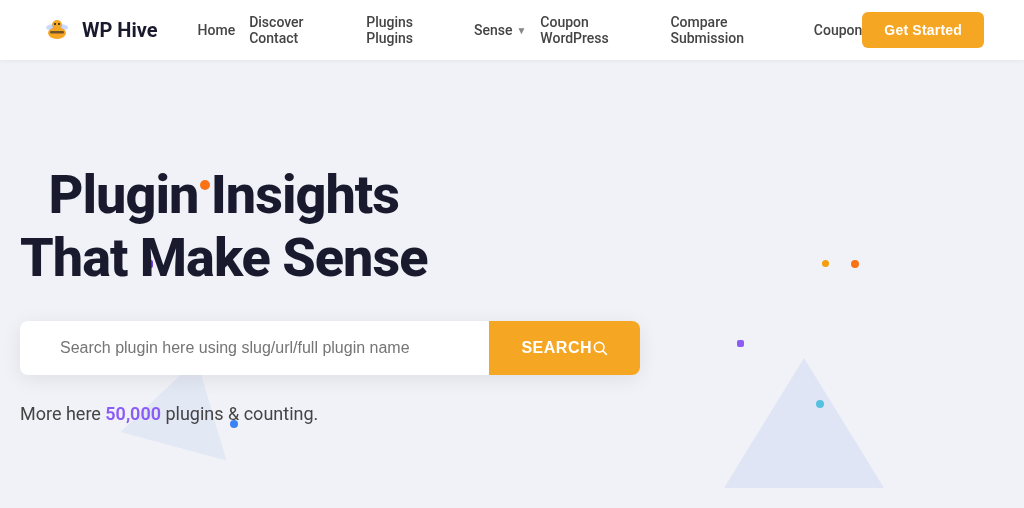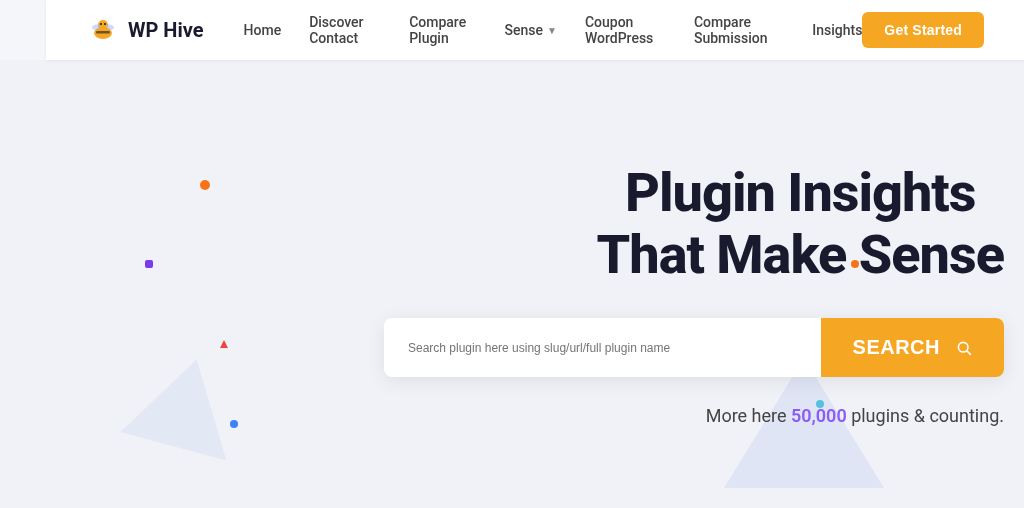"WP Hive" header { margin-left: 46px -> none }
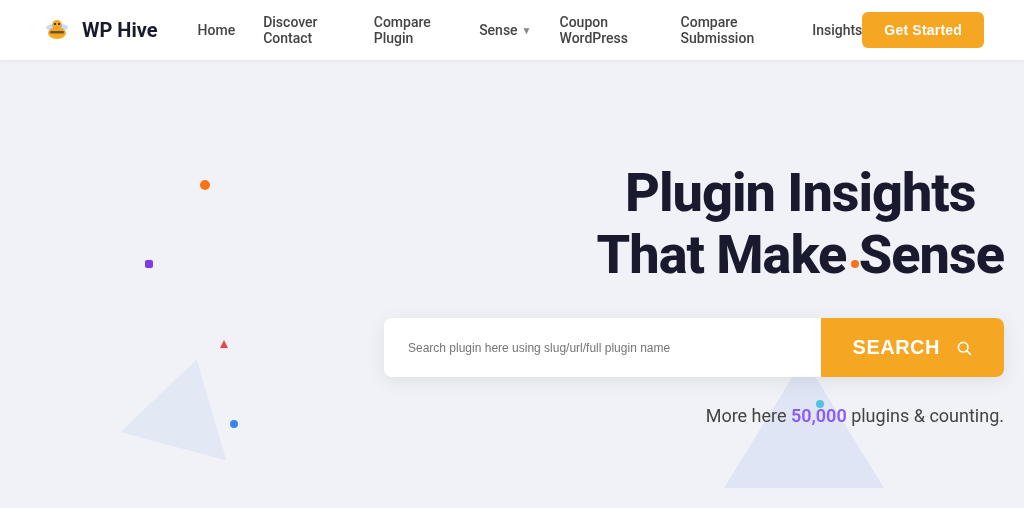"Home" nav { gap: 28px -> 14px }
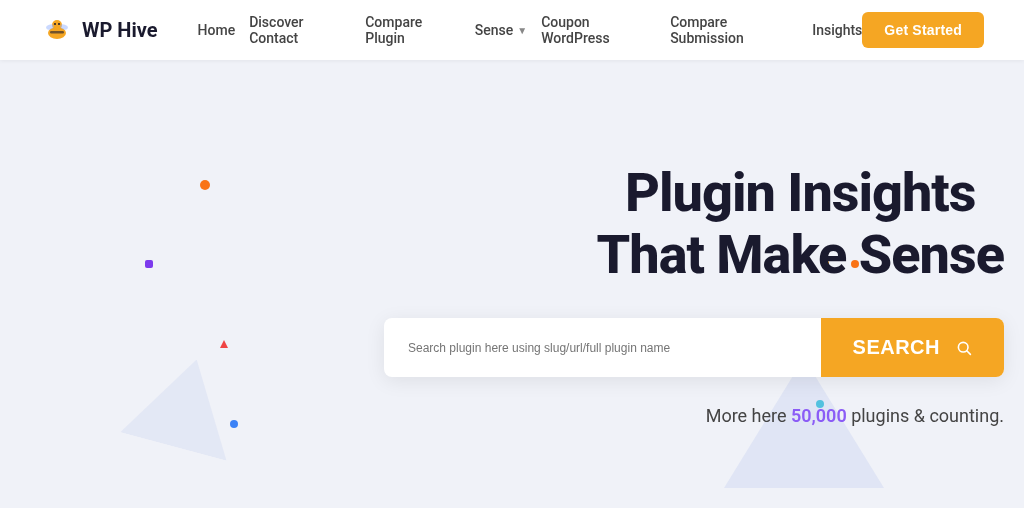"Compare Plugin" a { text: Compare Plugin -> Plugins Plugins }
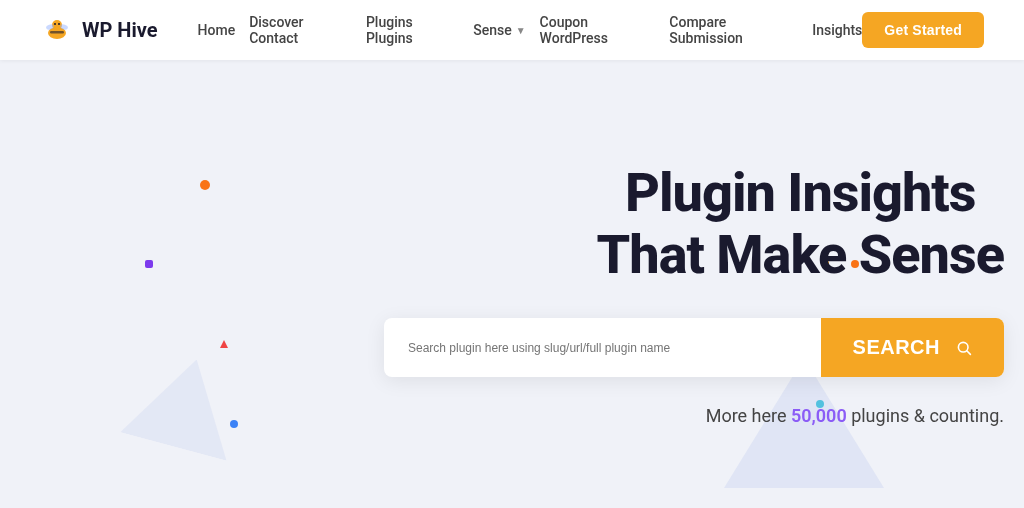"Insights" a { text: Insights -> Coupon }
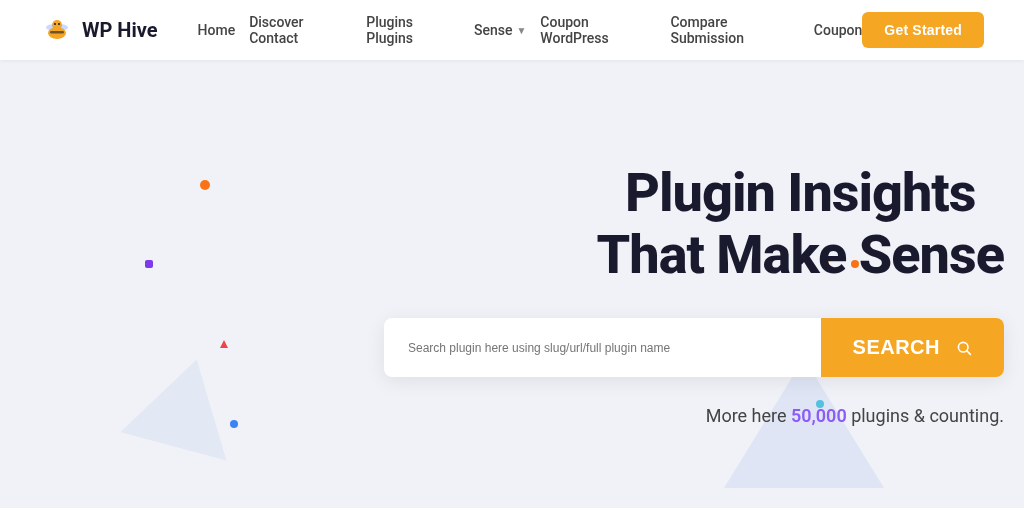"Plugin Insights" .hero { align-items: flex-end -> flex-start }
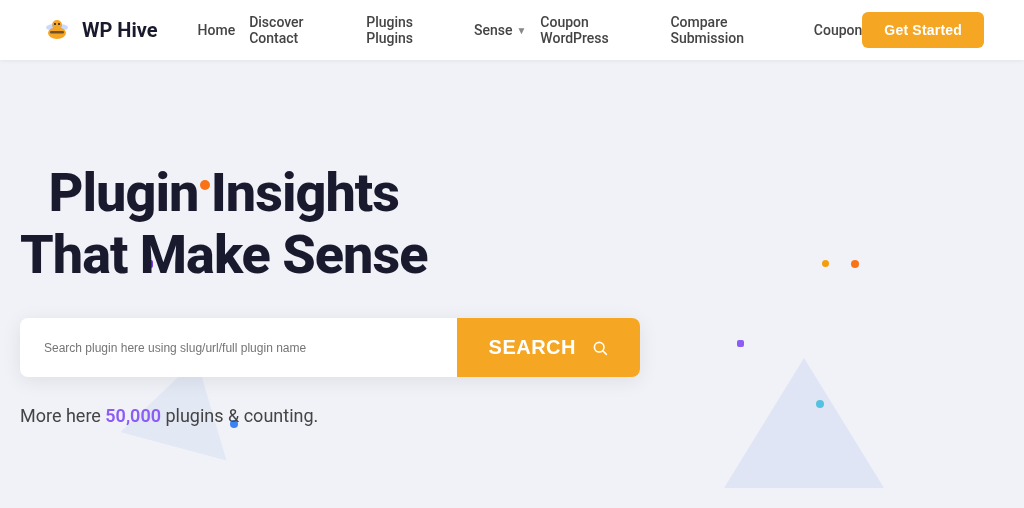"Search plugin here using slug/url/full" .search-input { font-size: 12px -> 16px; padding: 18px 24px -> 18px 40px }
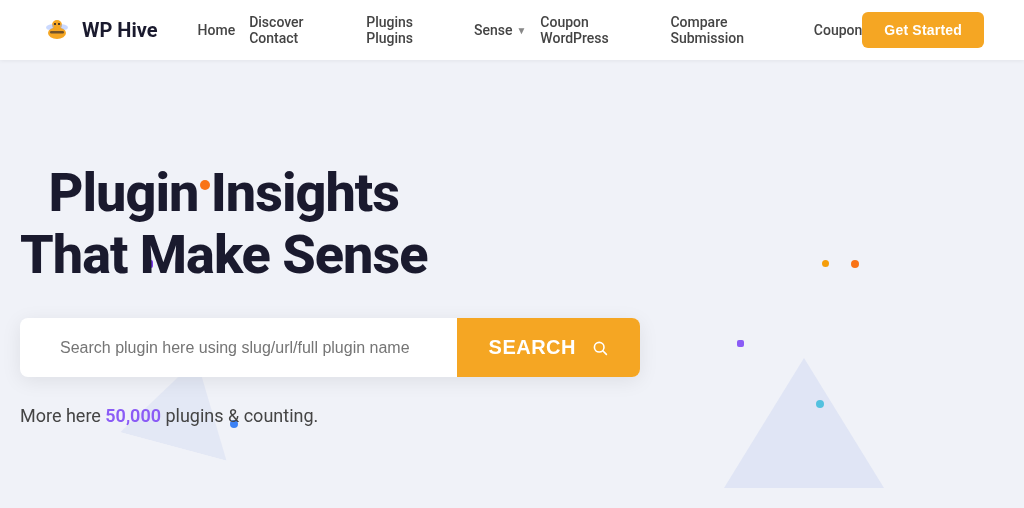"SEARCH" .search-btn { font-size: 20px -> 16px; gap: 16px -> 0 }
